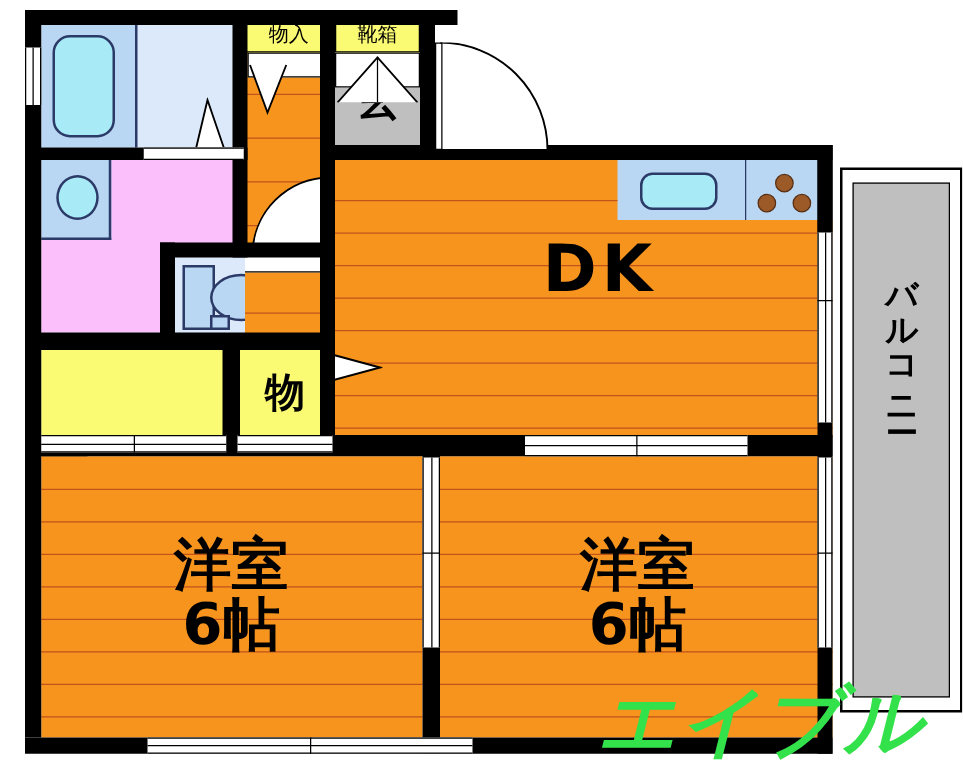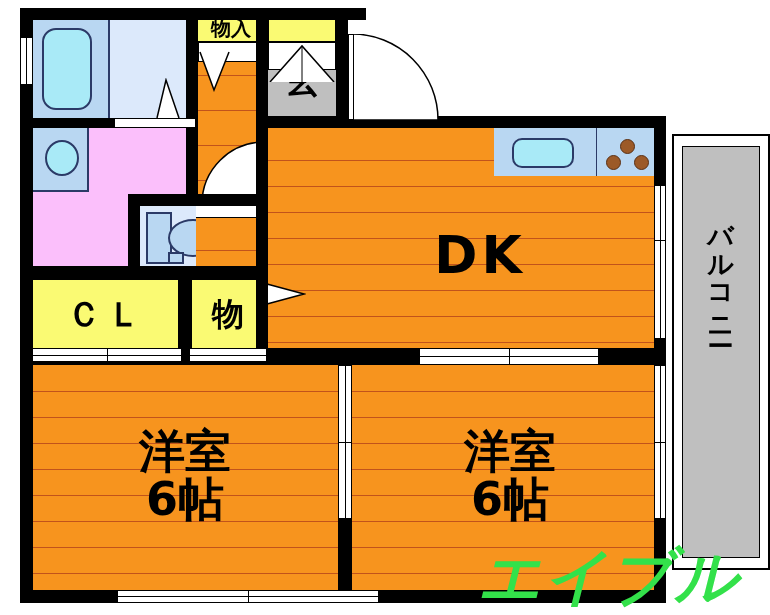"物入" .label-small { font-size: 20px -> 16px; font-weight: bold -> normal }
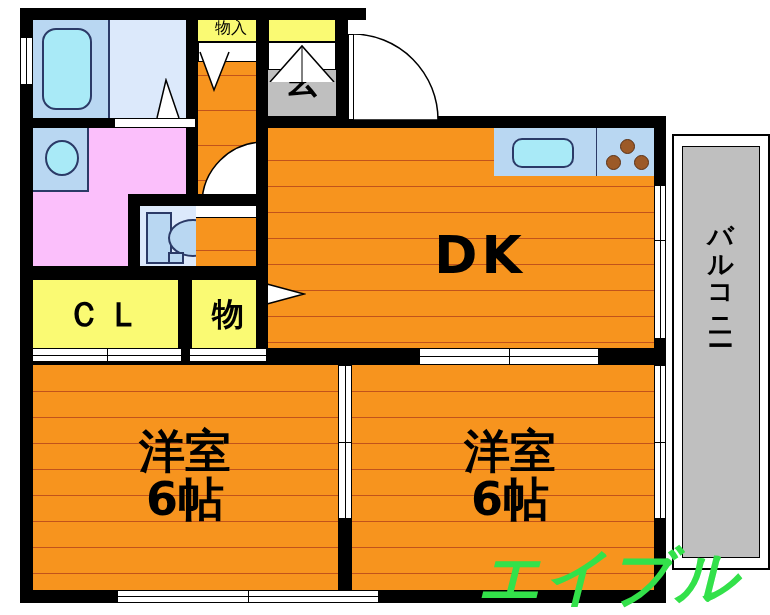"靴箱" div.abs { html: none -> <div>靴箱</div> }
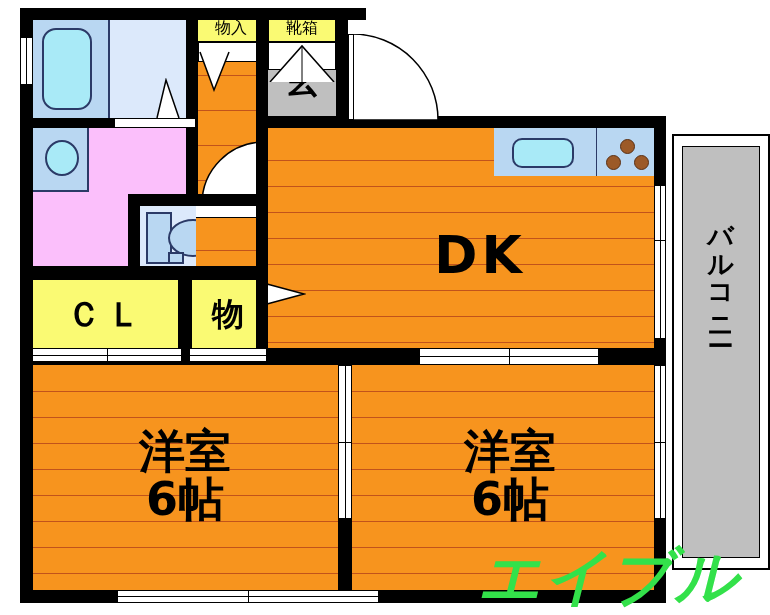"DK" div.abs { justify-content: none -> space-between }
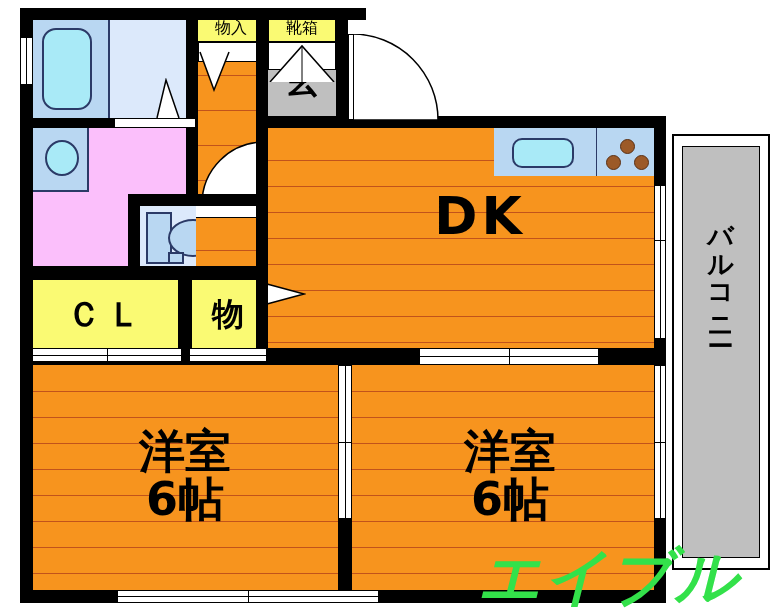"ＣＬ" div.abs { html: <div>ＣＬ</div> -> none }
